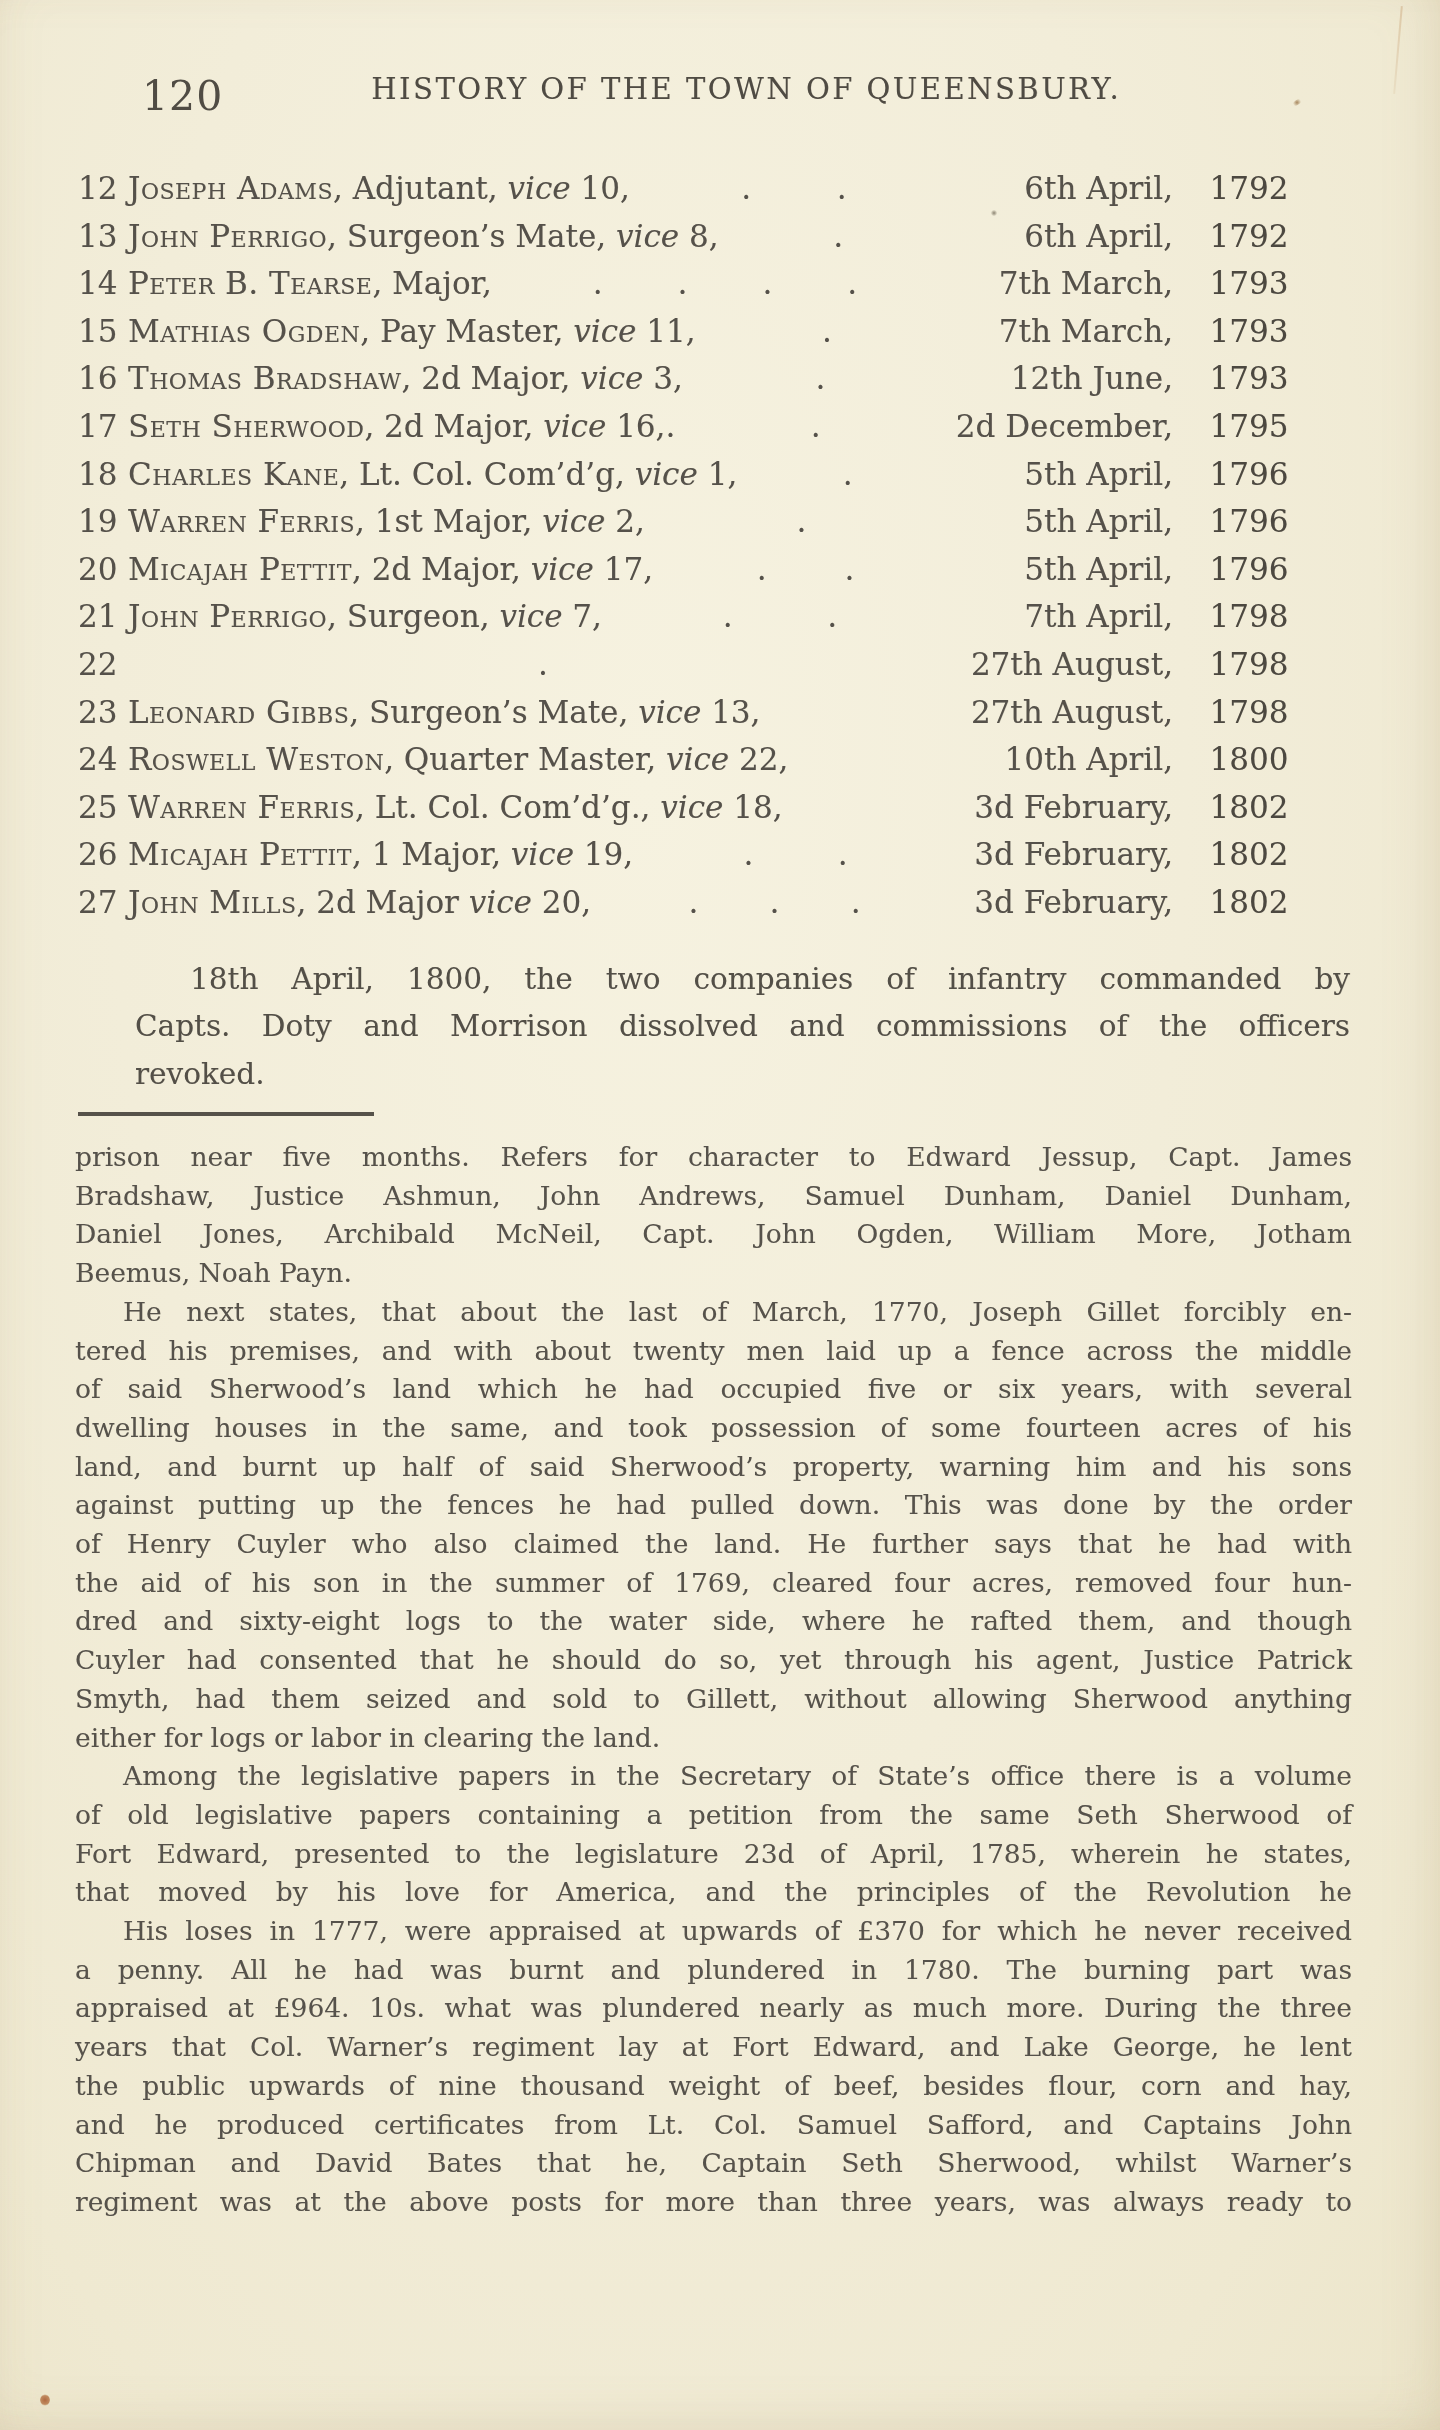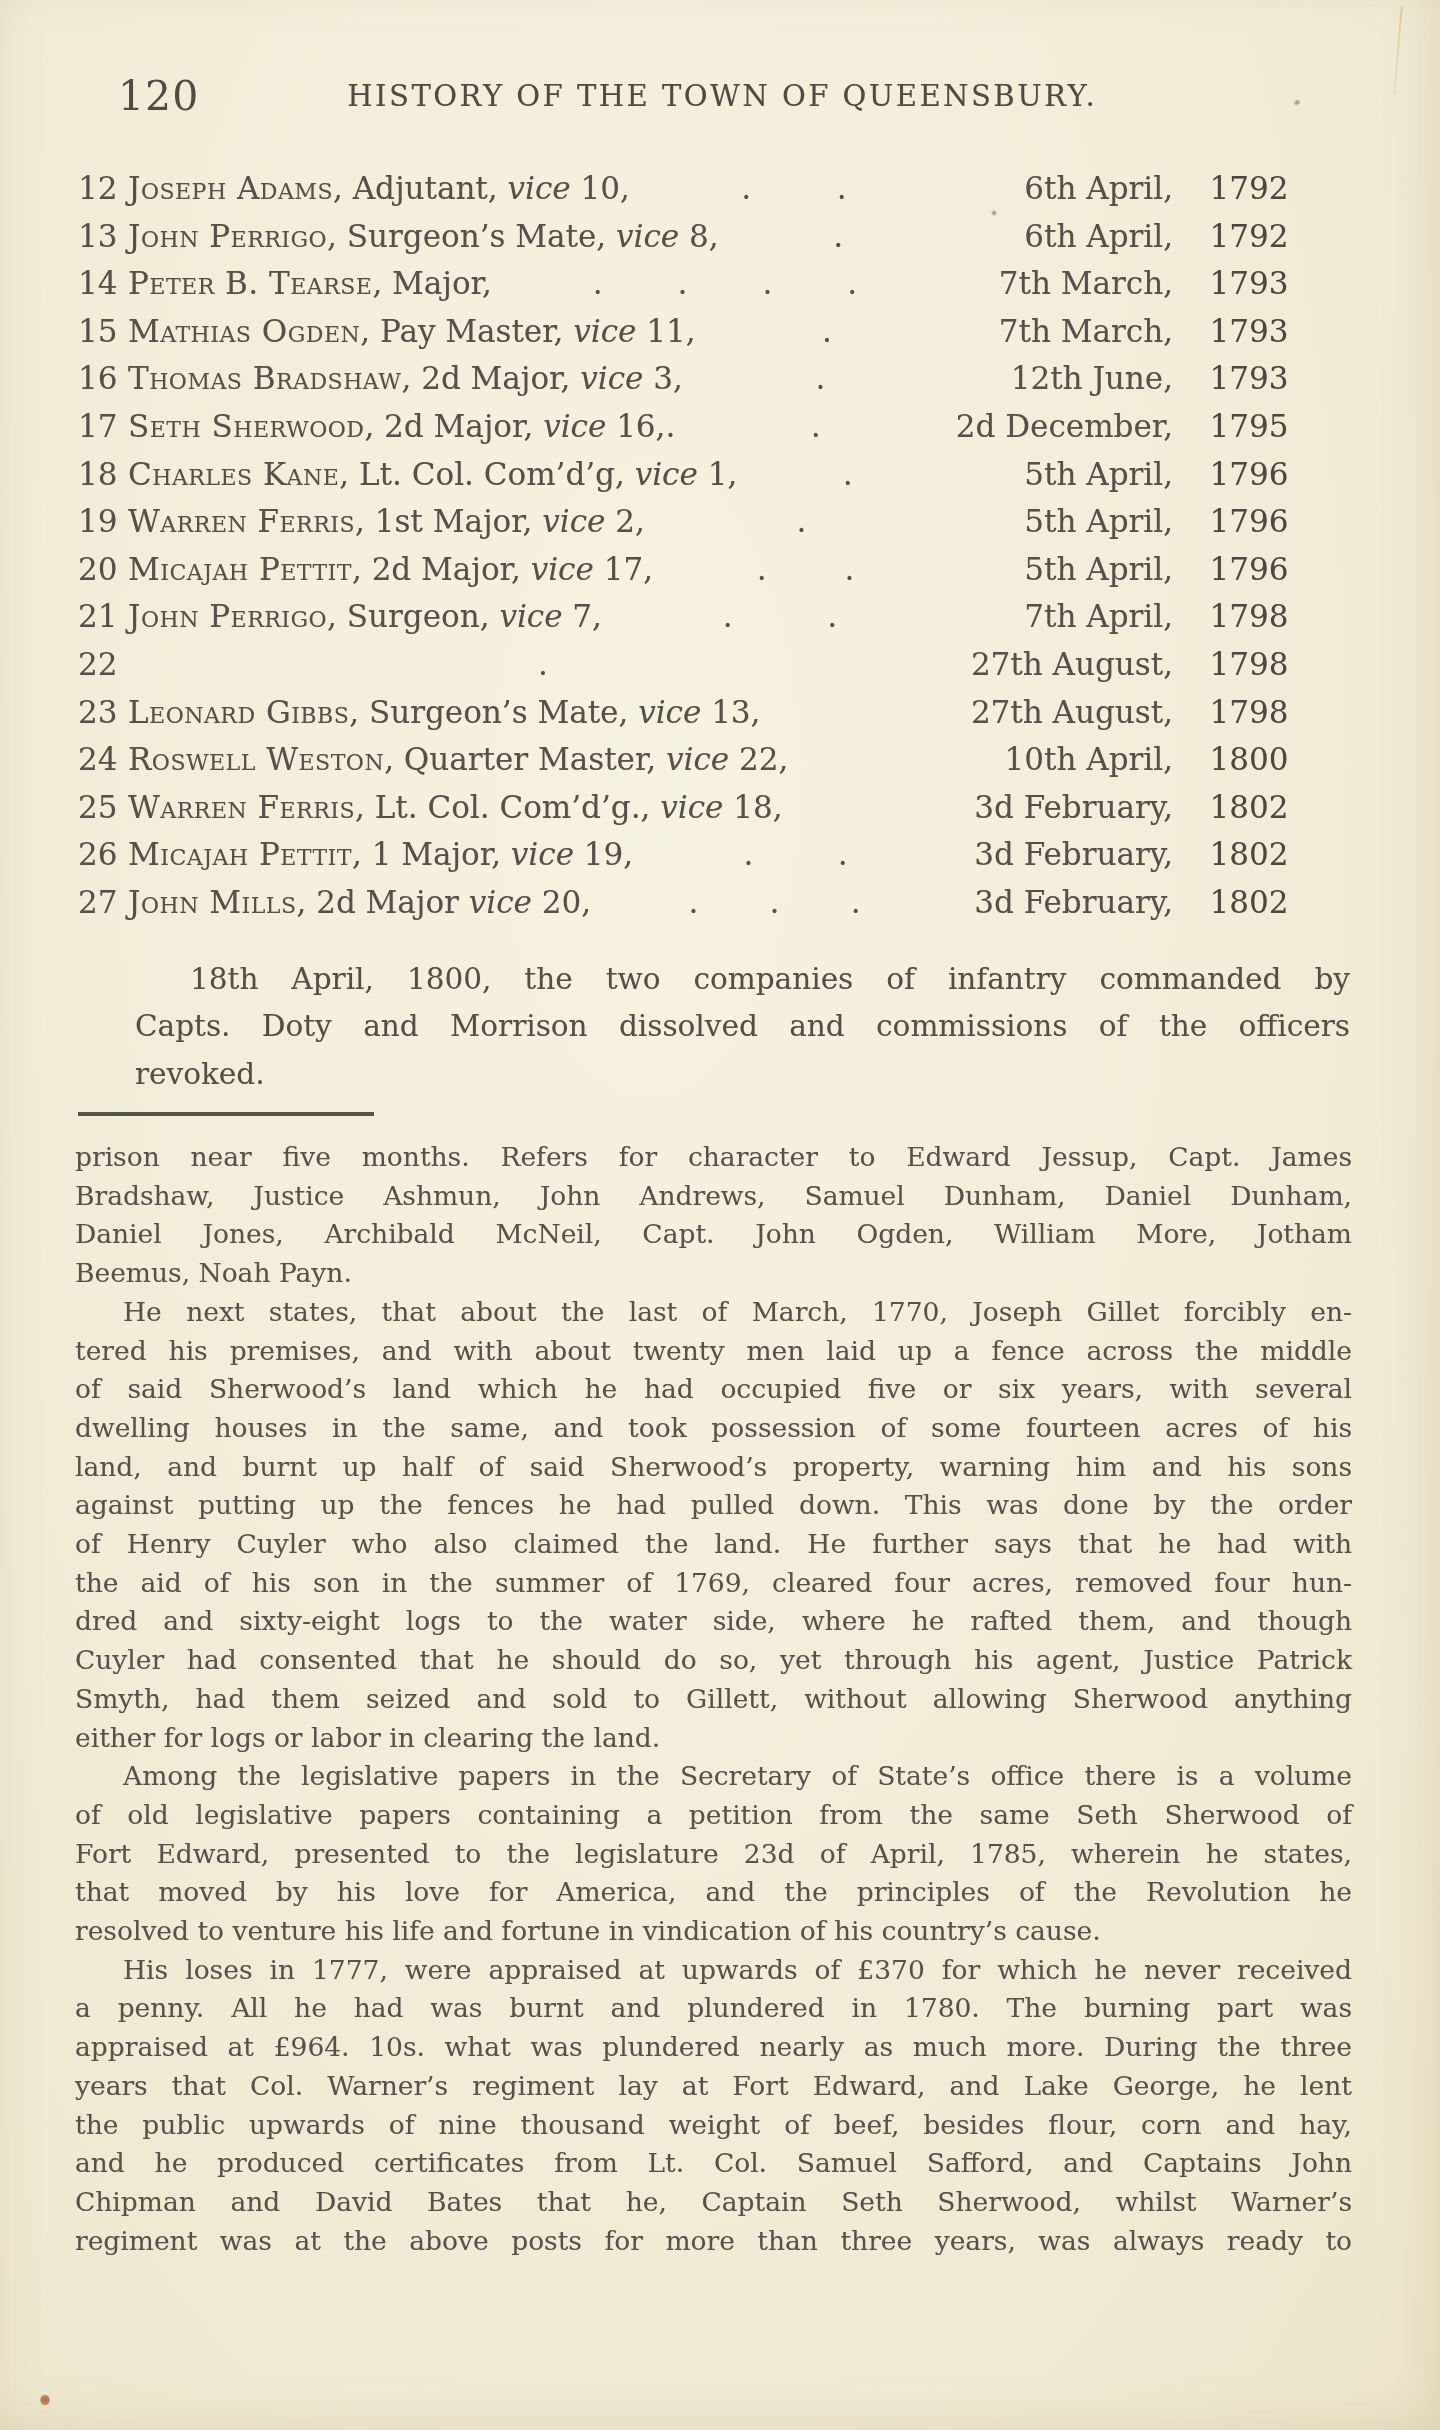"120" .header-row { align-items: center -> flex-start; padding-left: none -> 24px }
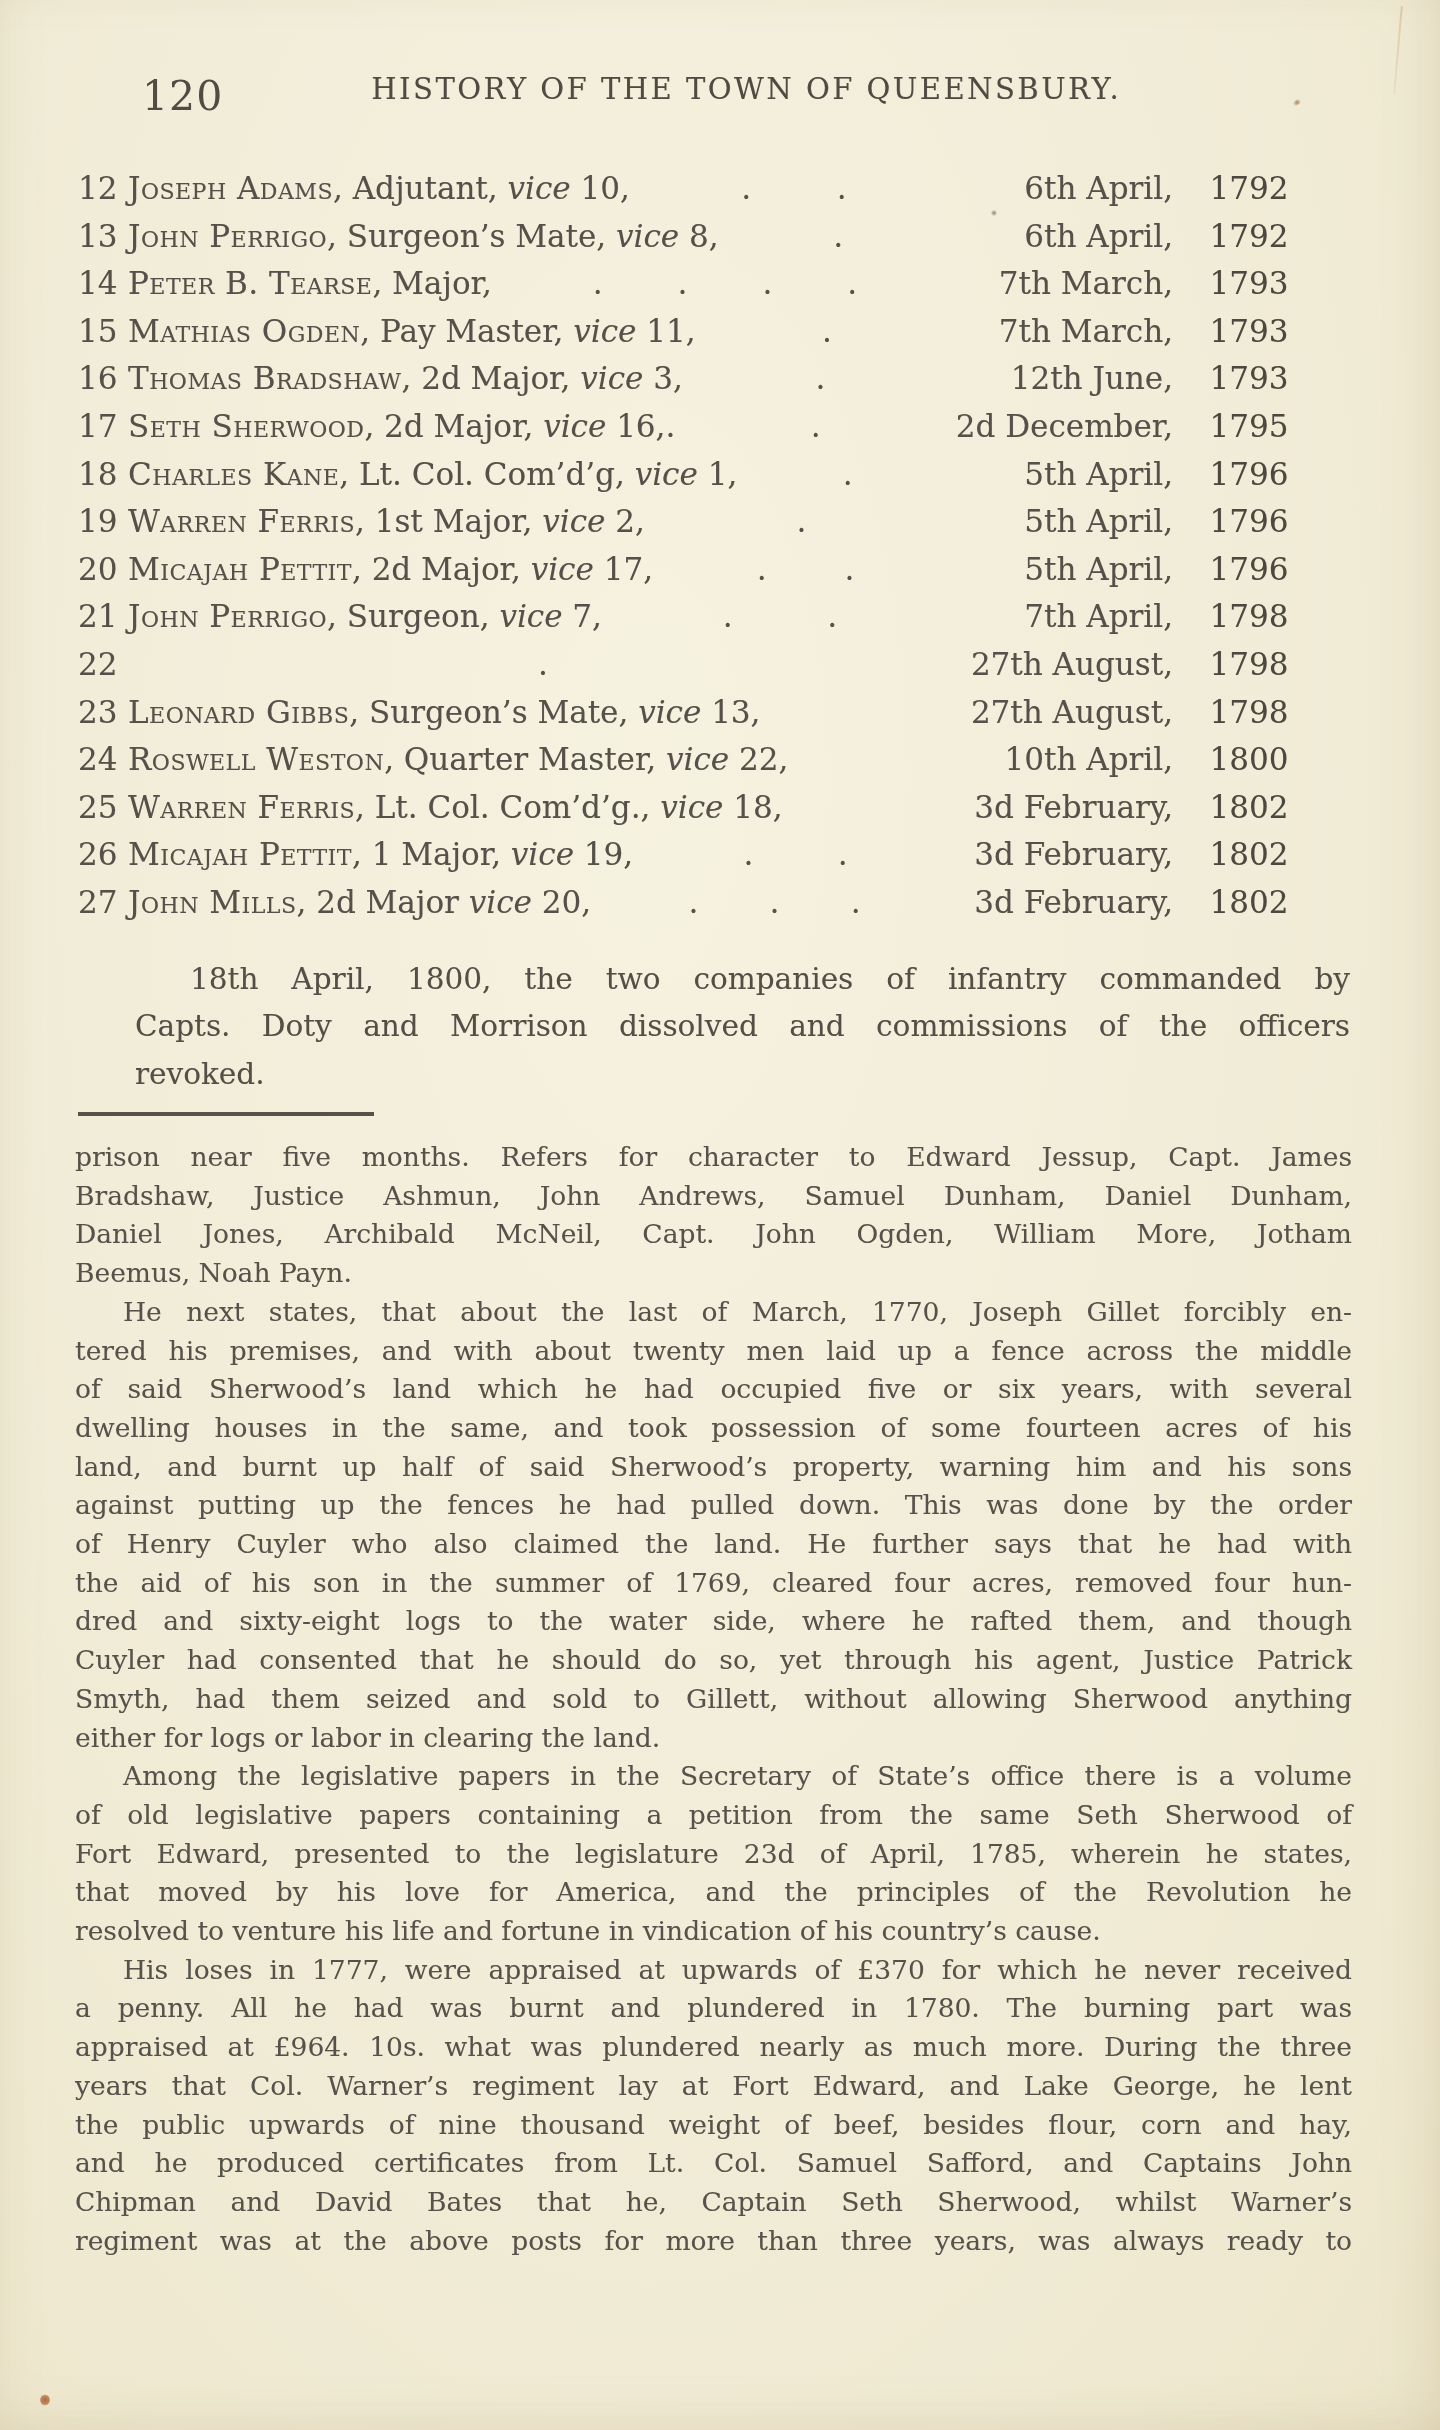"resolved to venture his life" div.line { html: <div>resolved to venture his life and fortune in vindication of his country’s cause.</div> -> none }
